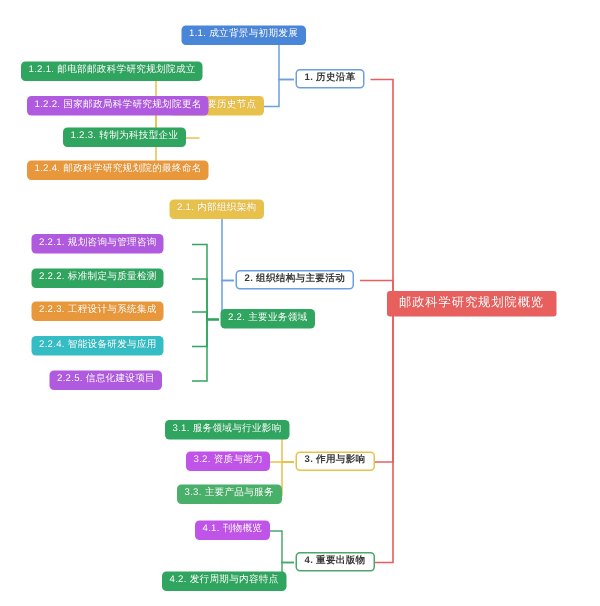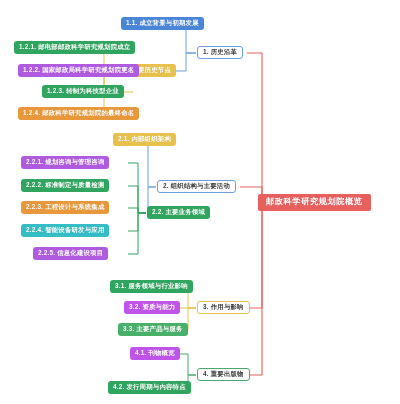"邮政科学研究规划院概览" .node { font-weight: bold -> normal }
